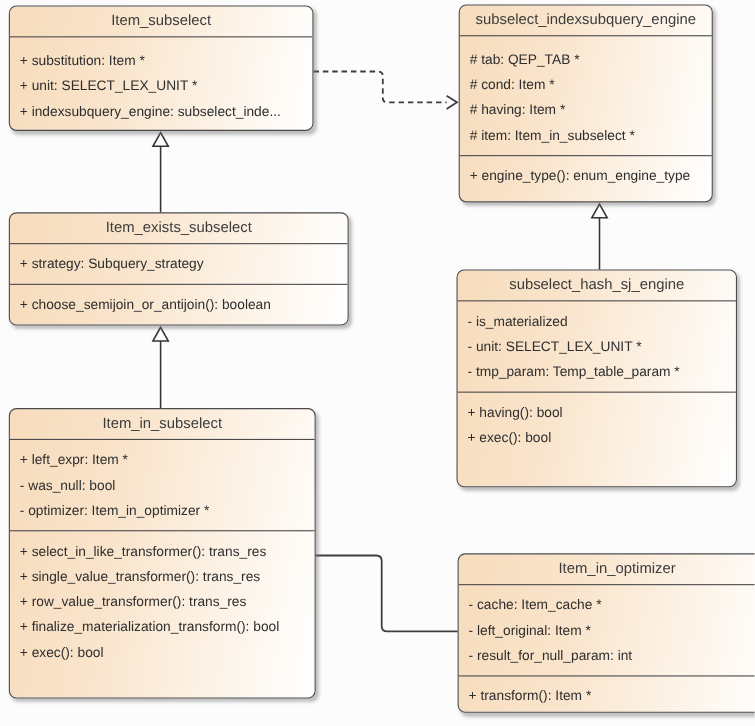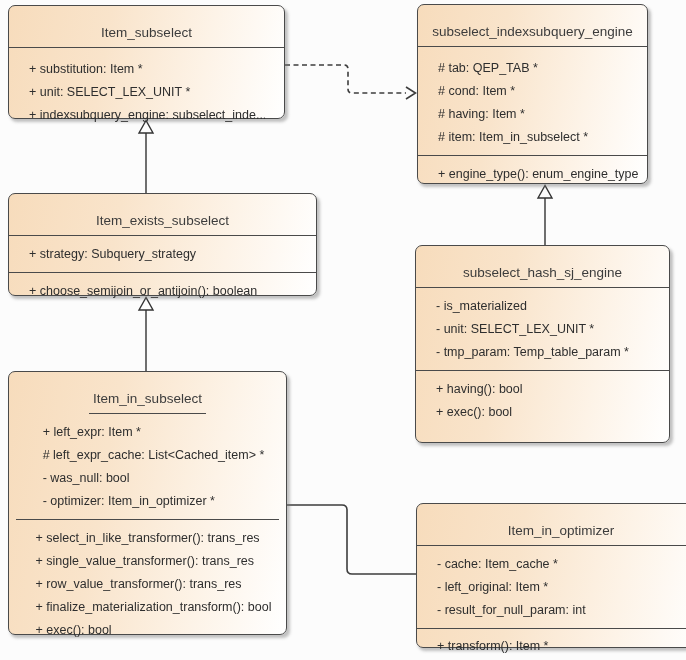"Item_subselect" .uml-title { padding: 19px 4px 6px 4px -> 5px 4px 6px 4px }
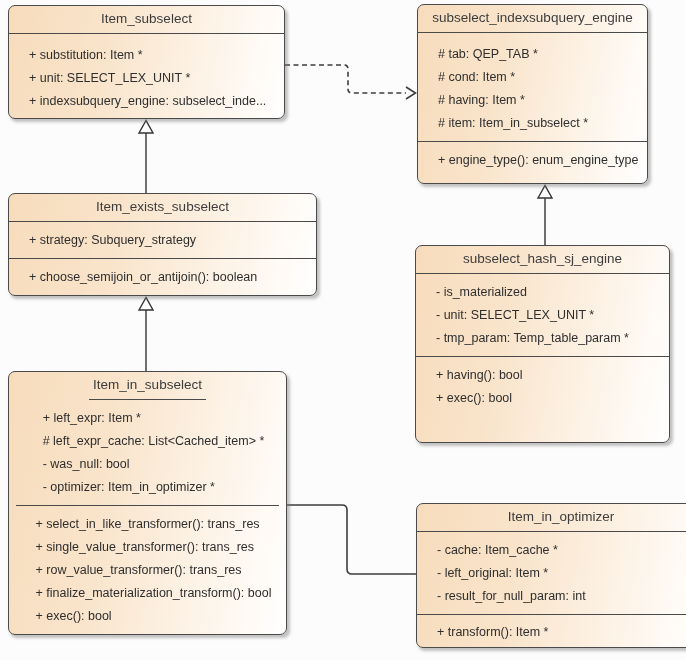"+ substitution: Item *" .uml-row { padding: 0 8px 0 20px -> 0 8px 0 9px }
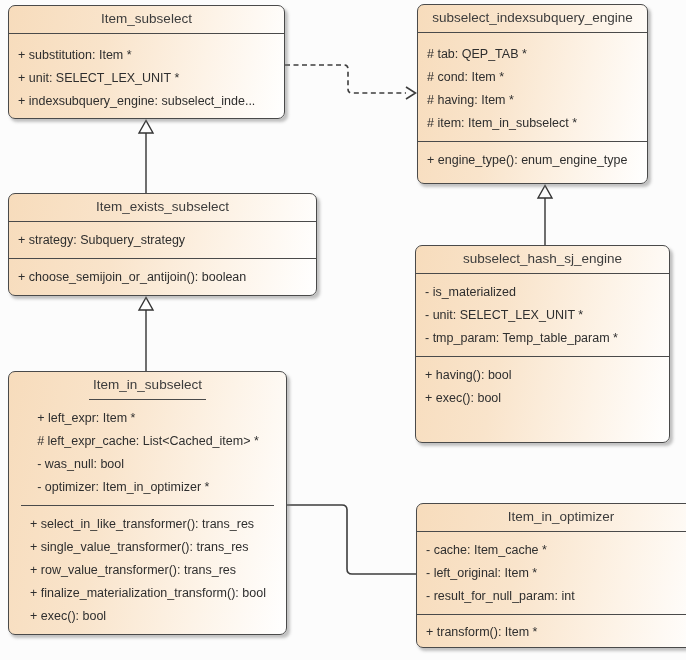"Item_in_subselect" div.uml-class { align-items: center -> none }
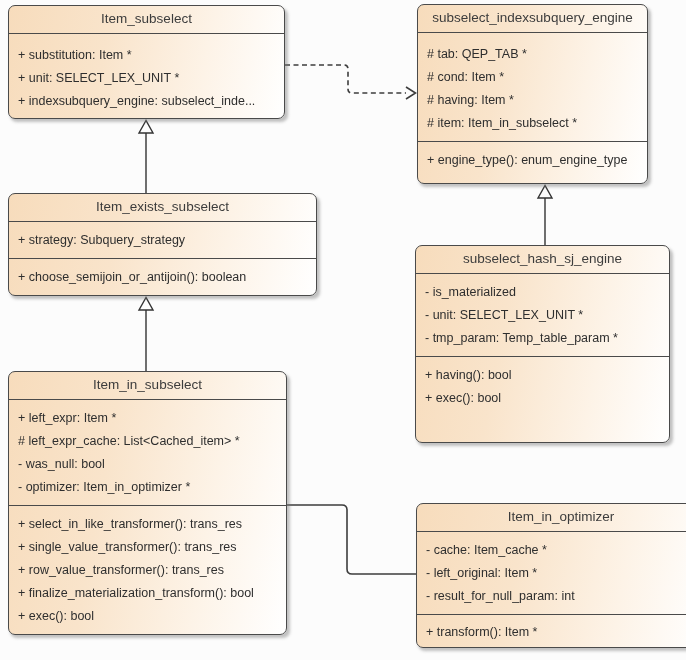"# left_expr_cache: List<Cached_item> *" div.uml-row { html: <div># left_expr_cache: List&lt;Cached_item&gt; *</div> -> none }
